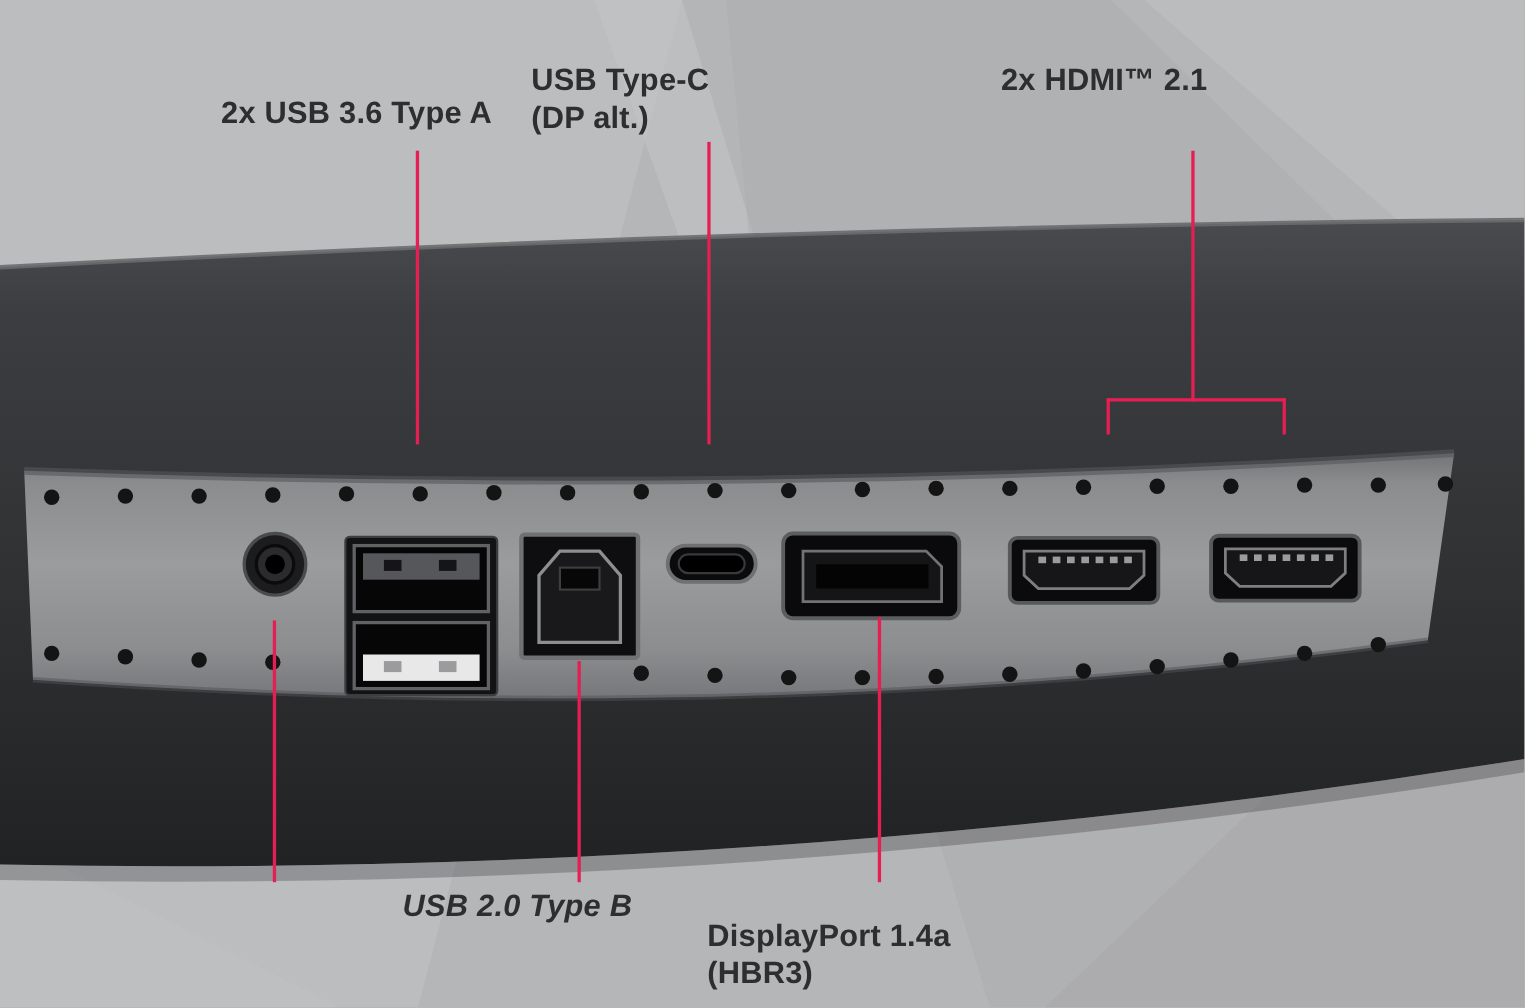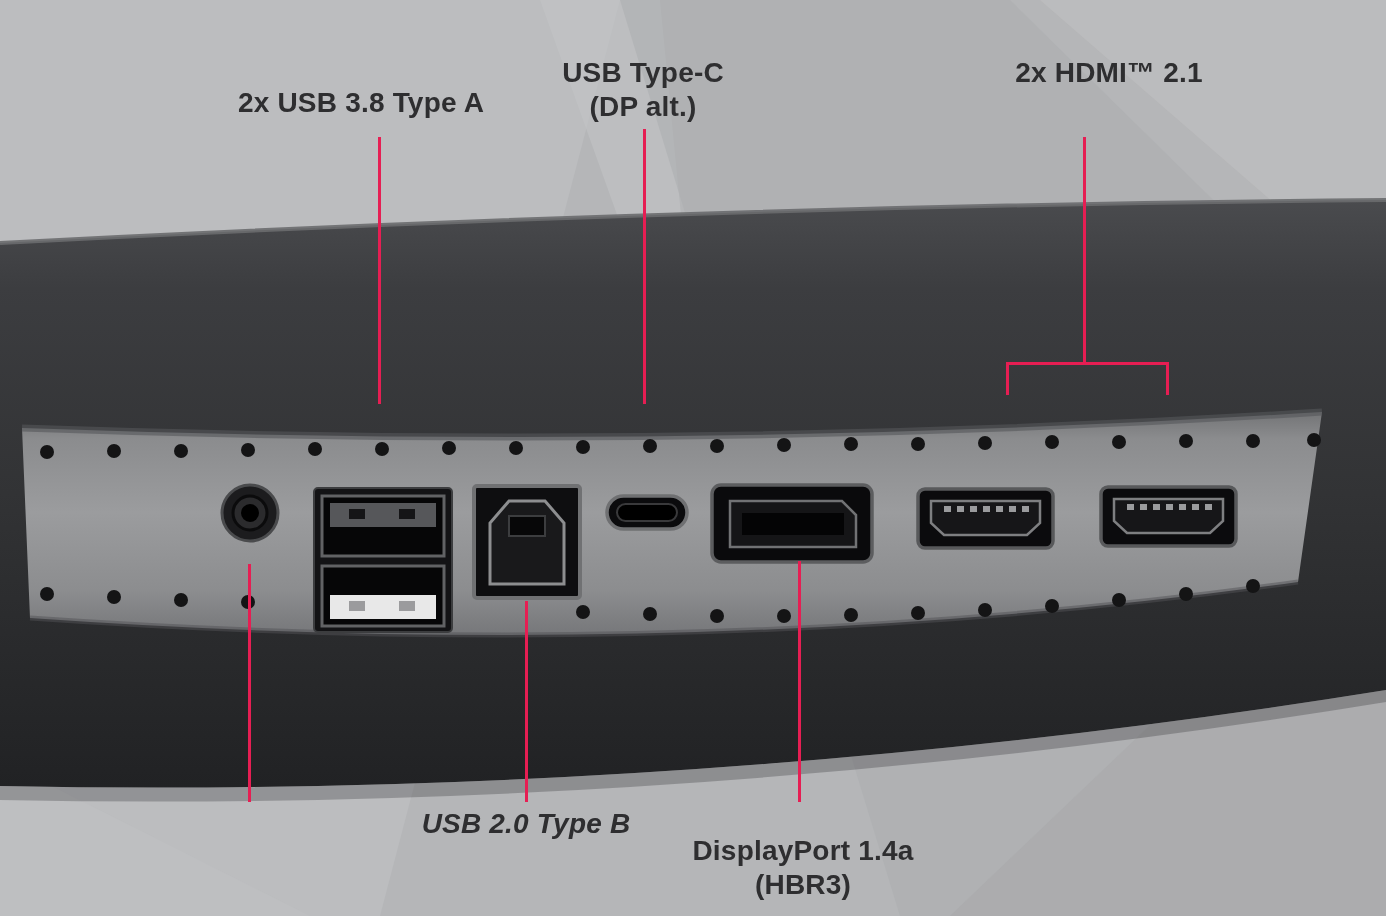"USB Type-C" .label { text-align: center -> left }
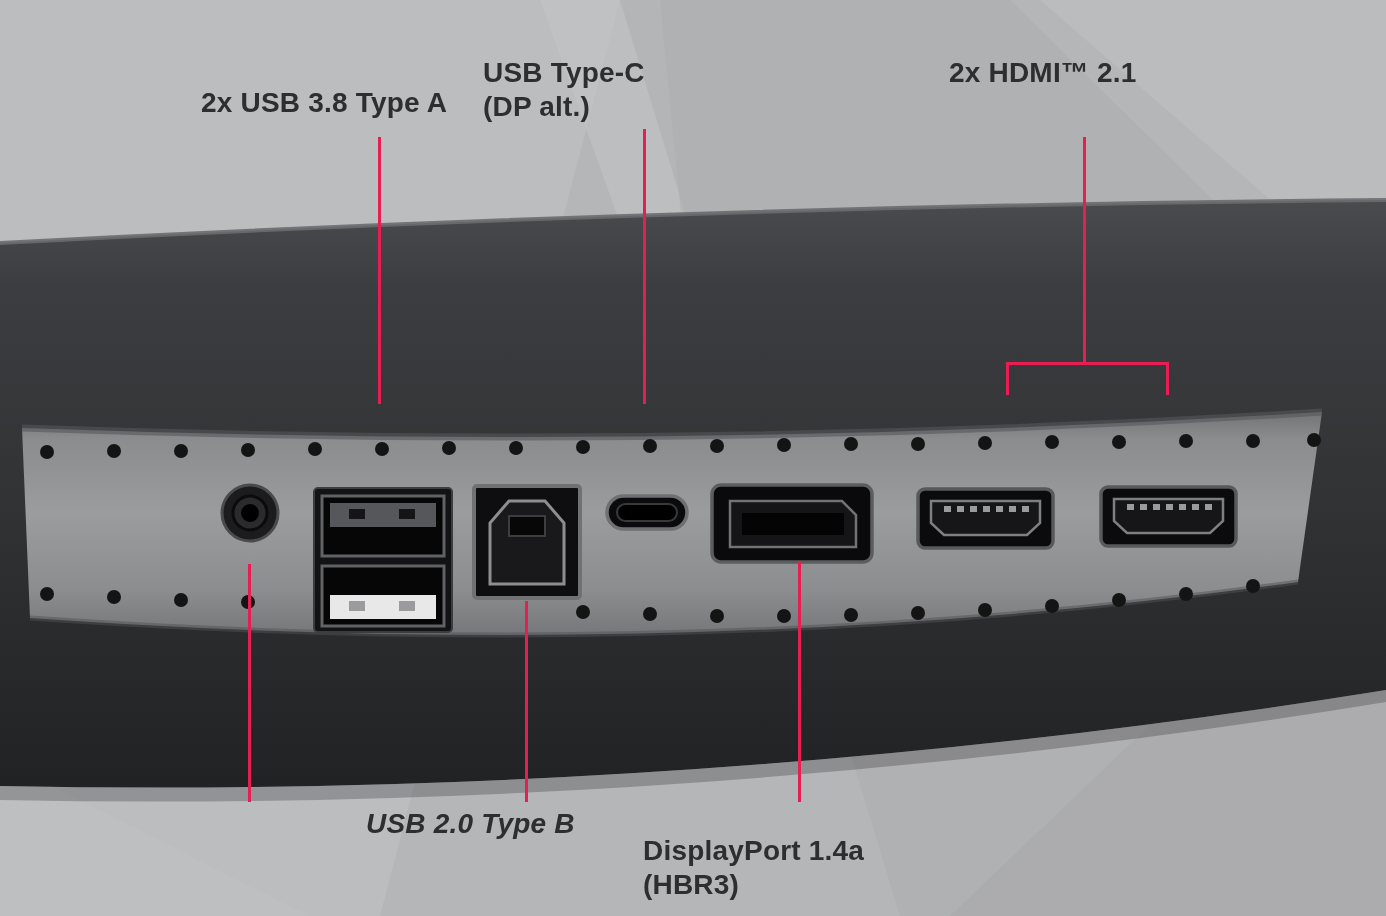"2x HDMI™ 2.1" div.label { left: 949px -> 910px }
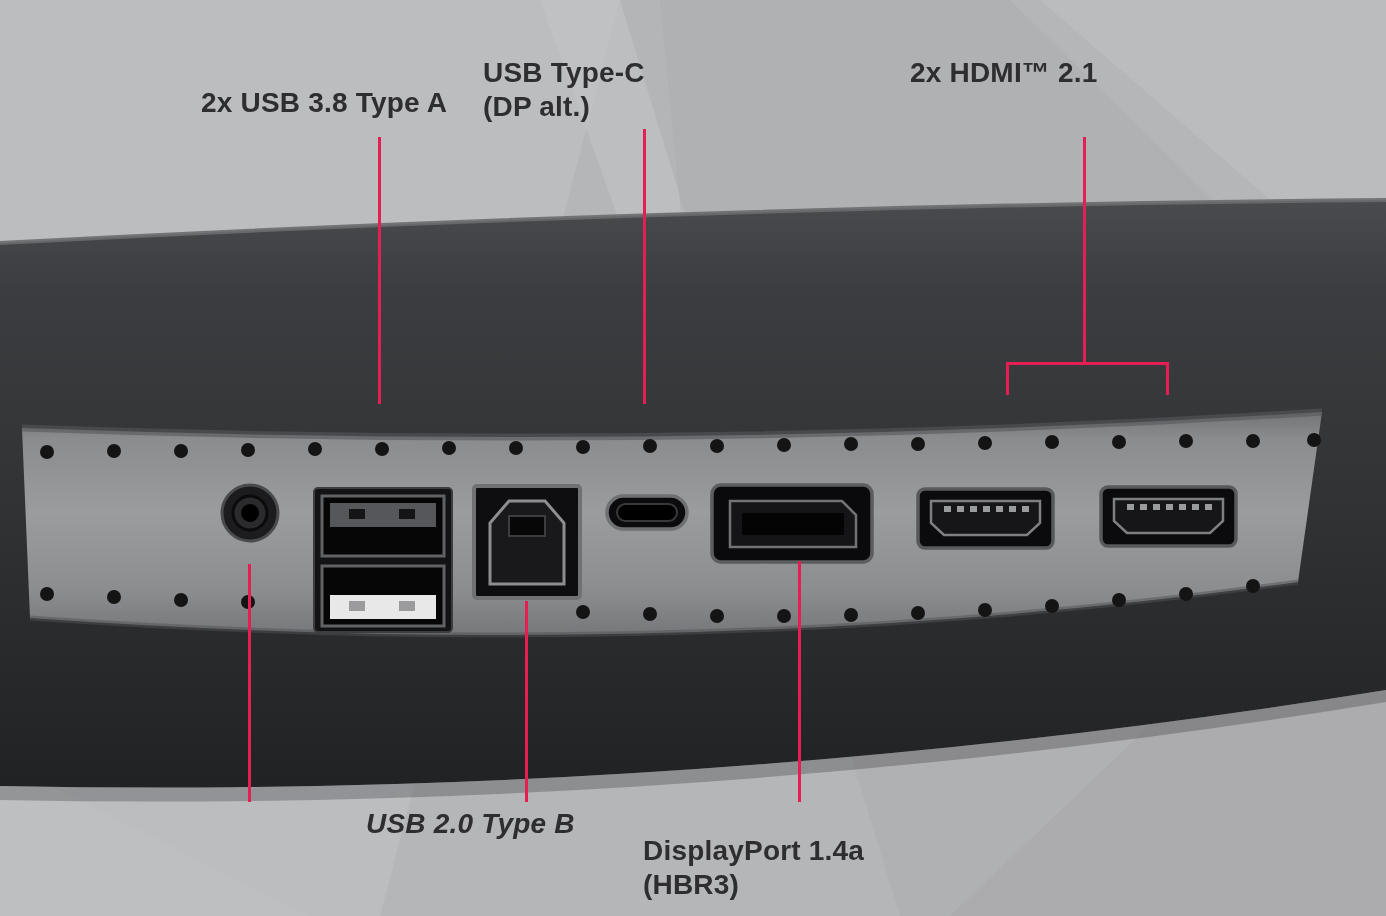"2x USB 3.8 Type A" div { text: 3.8 -> 3.6 }
